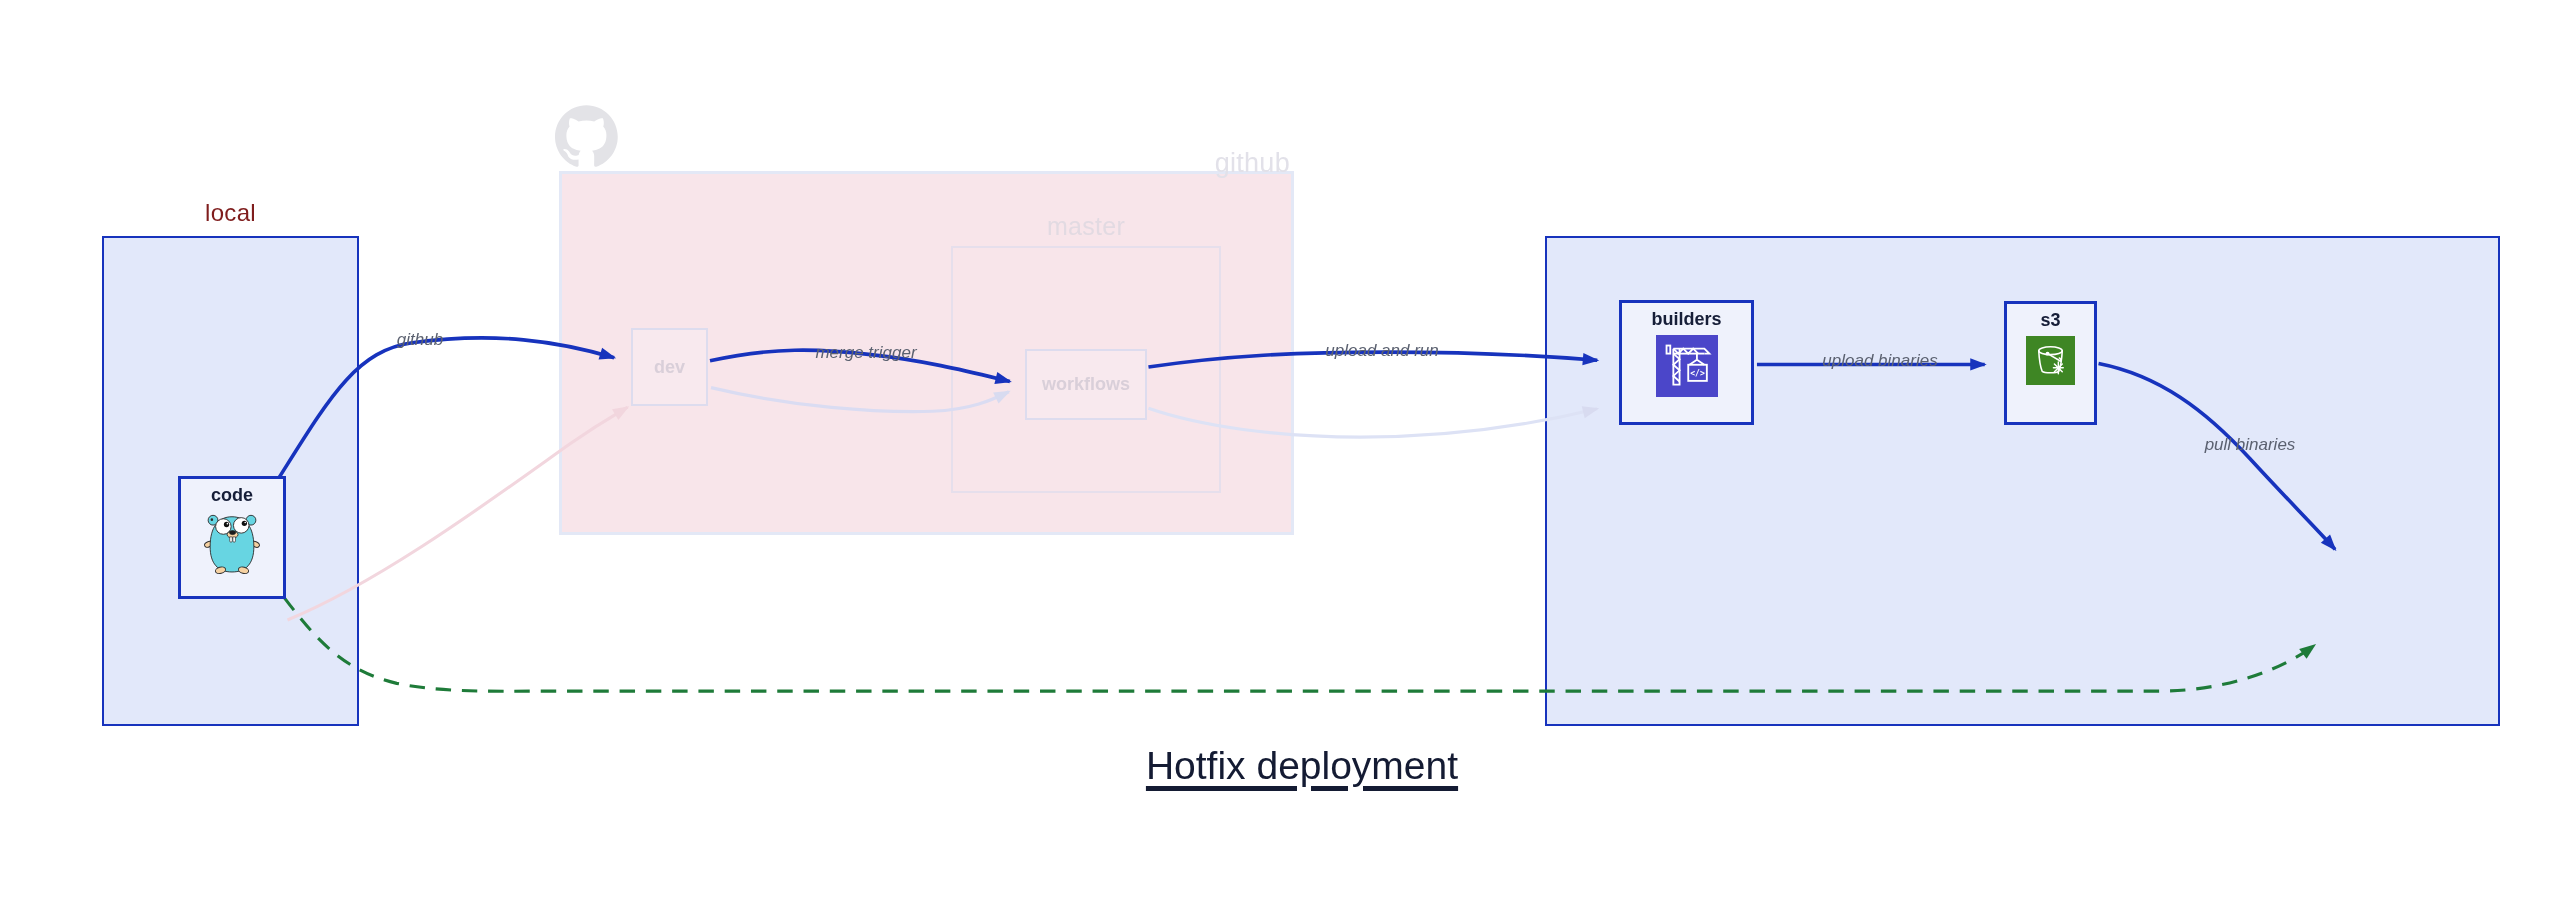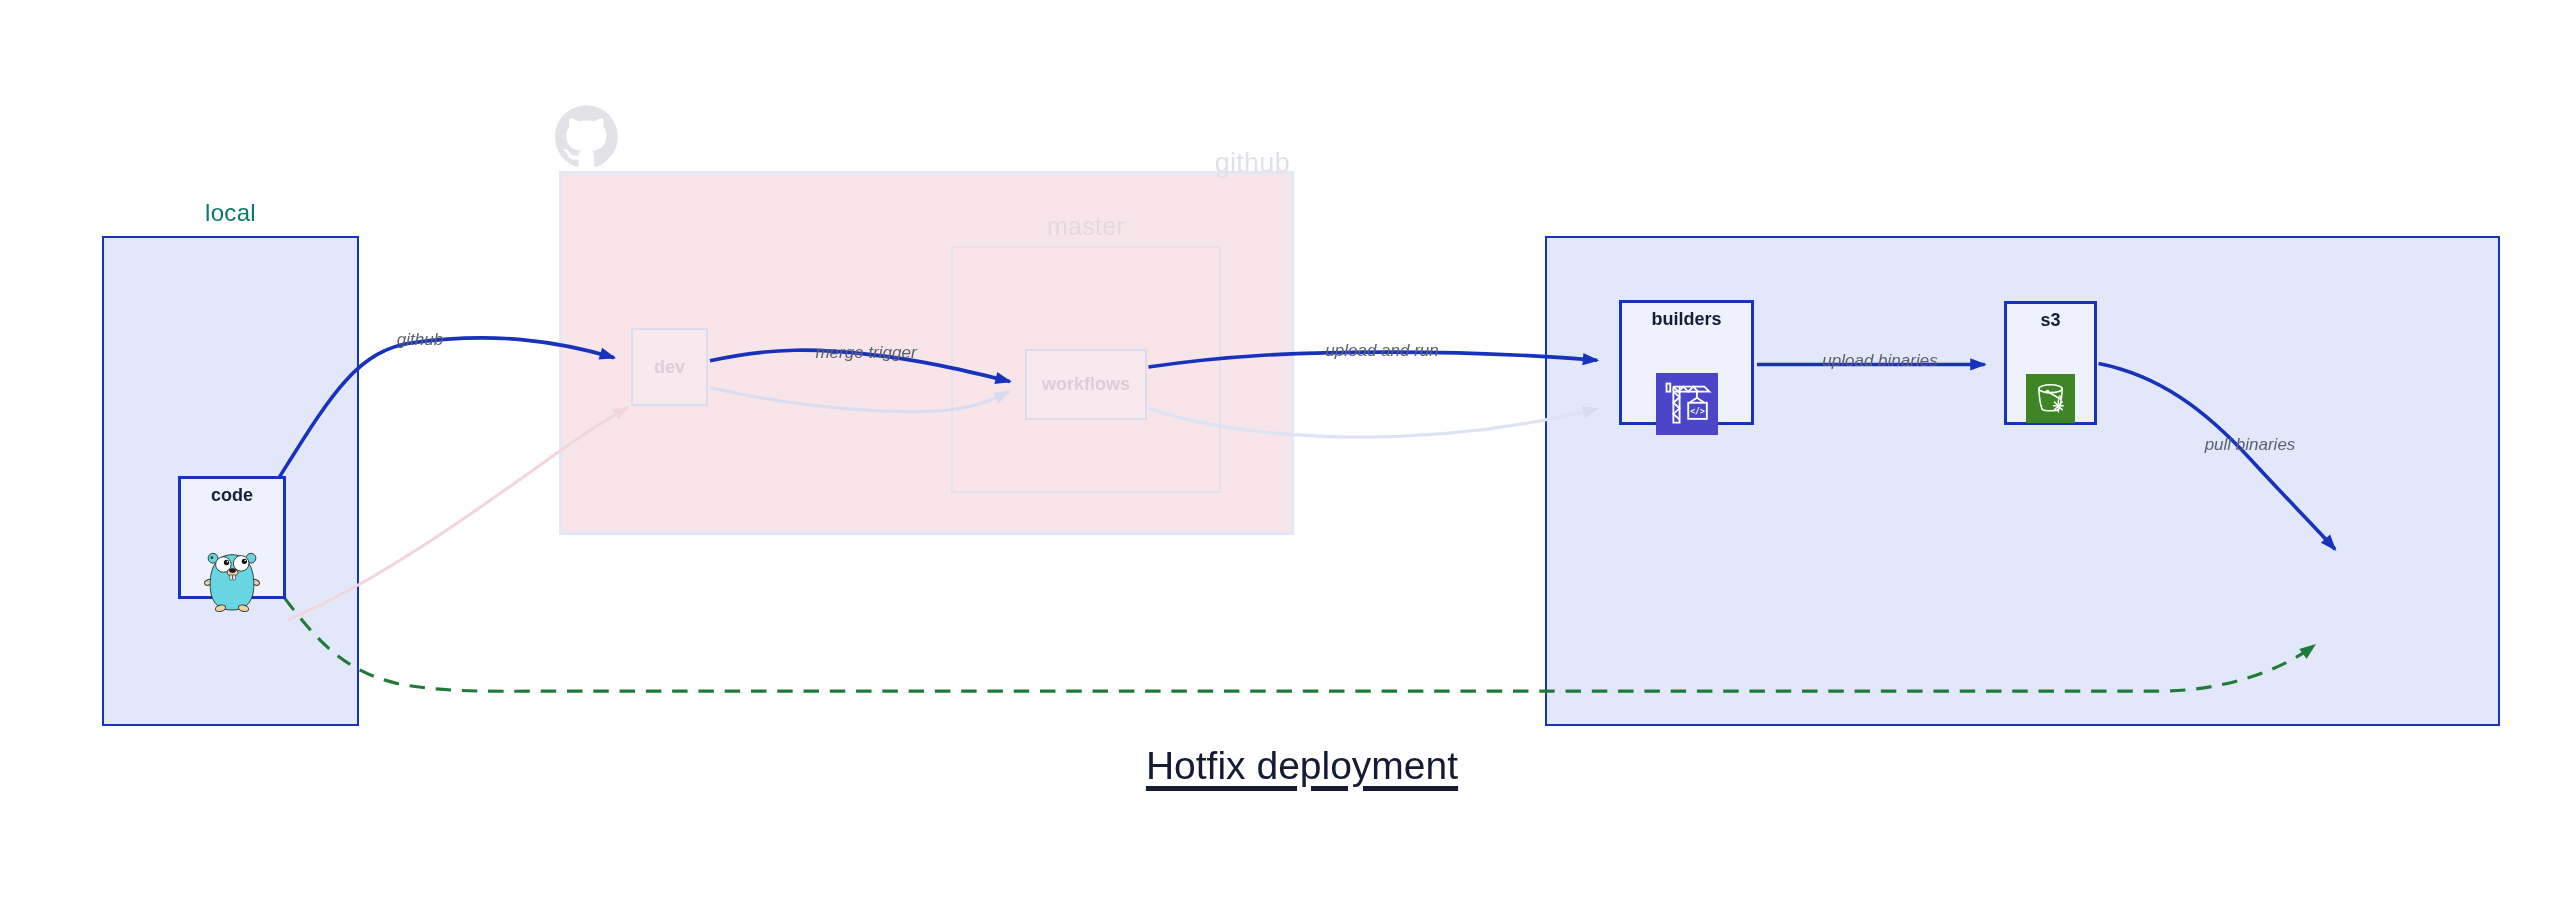"local" .cluster-label { color: #0f766e -> #7f1d1d }
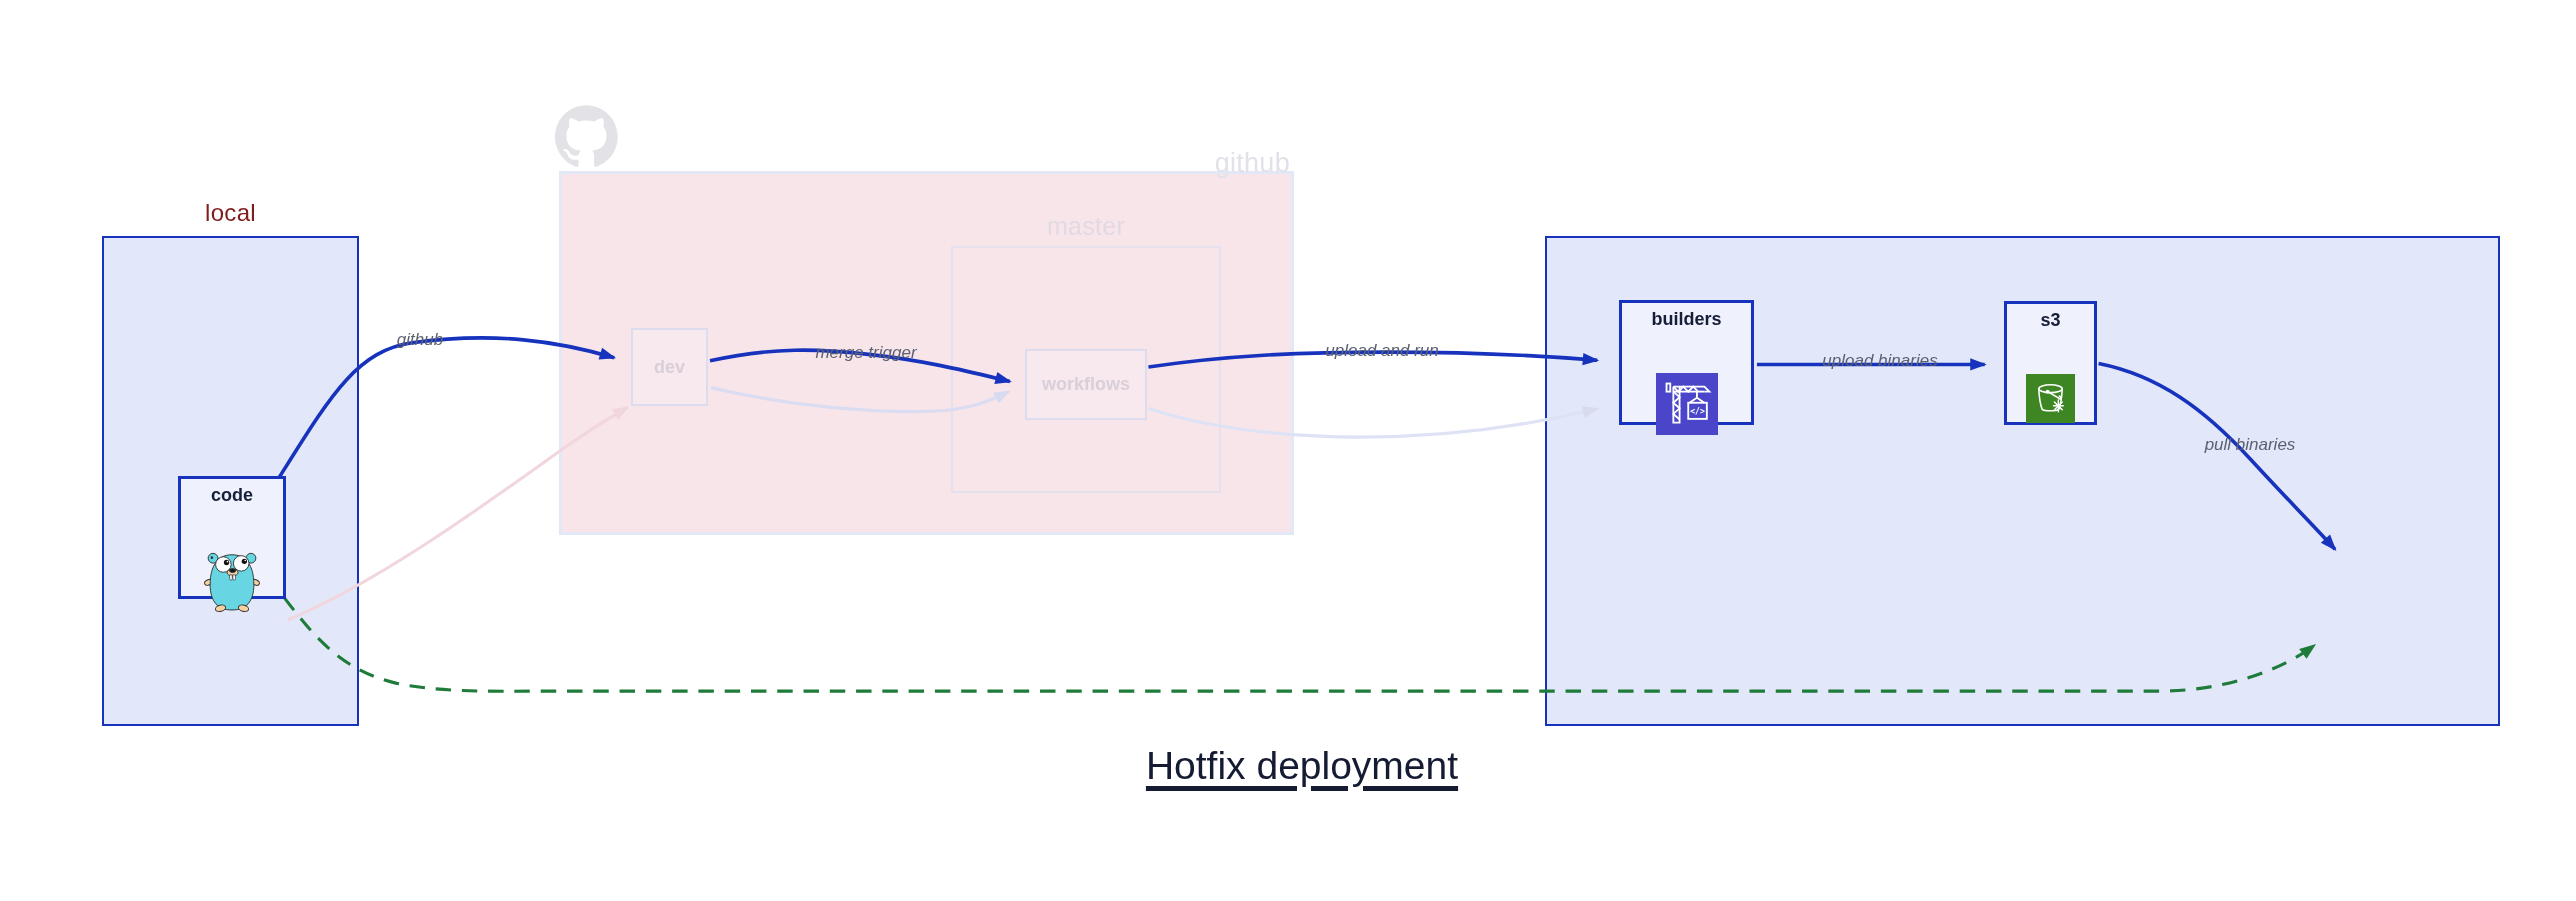"builders" .node { gap: 38px -> none }
